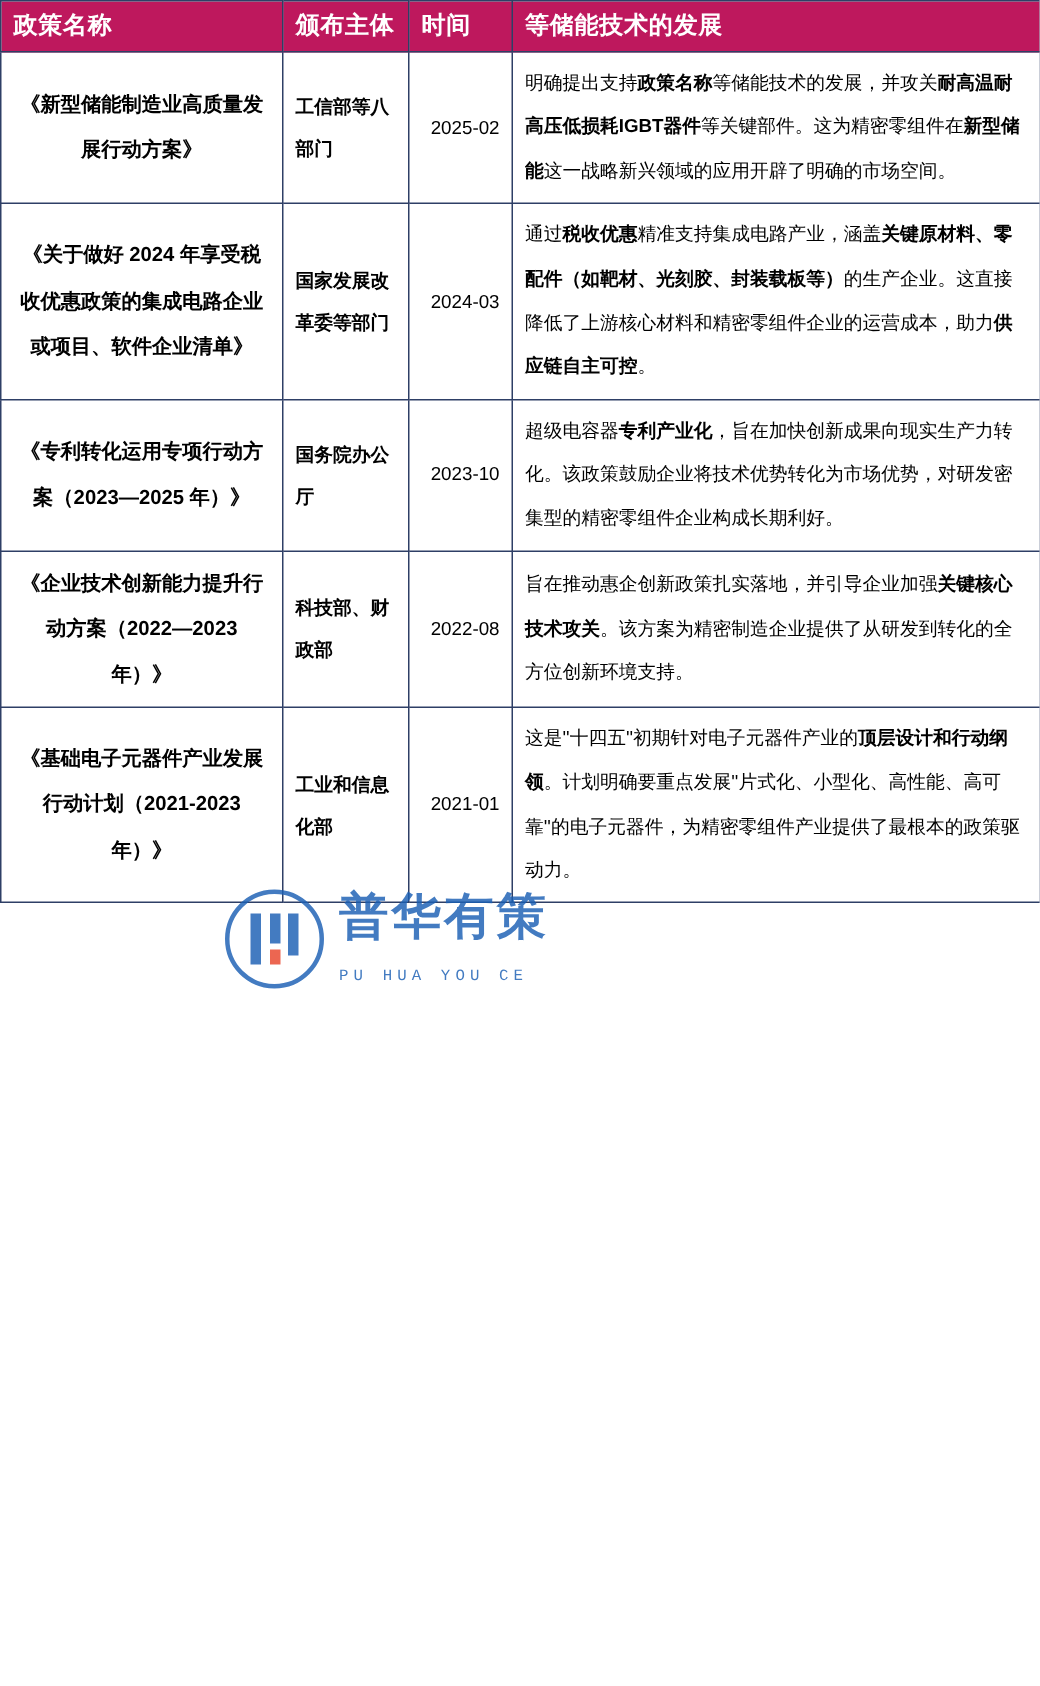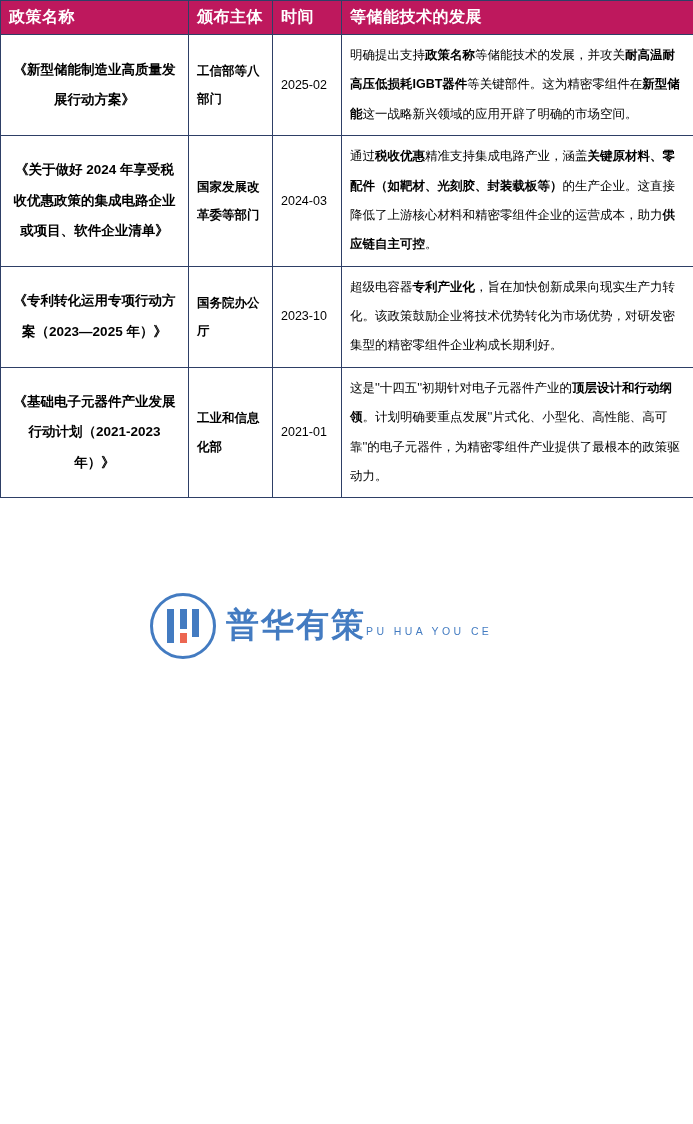"2025-02" td.date { text-align: left -> right }
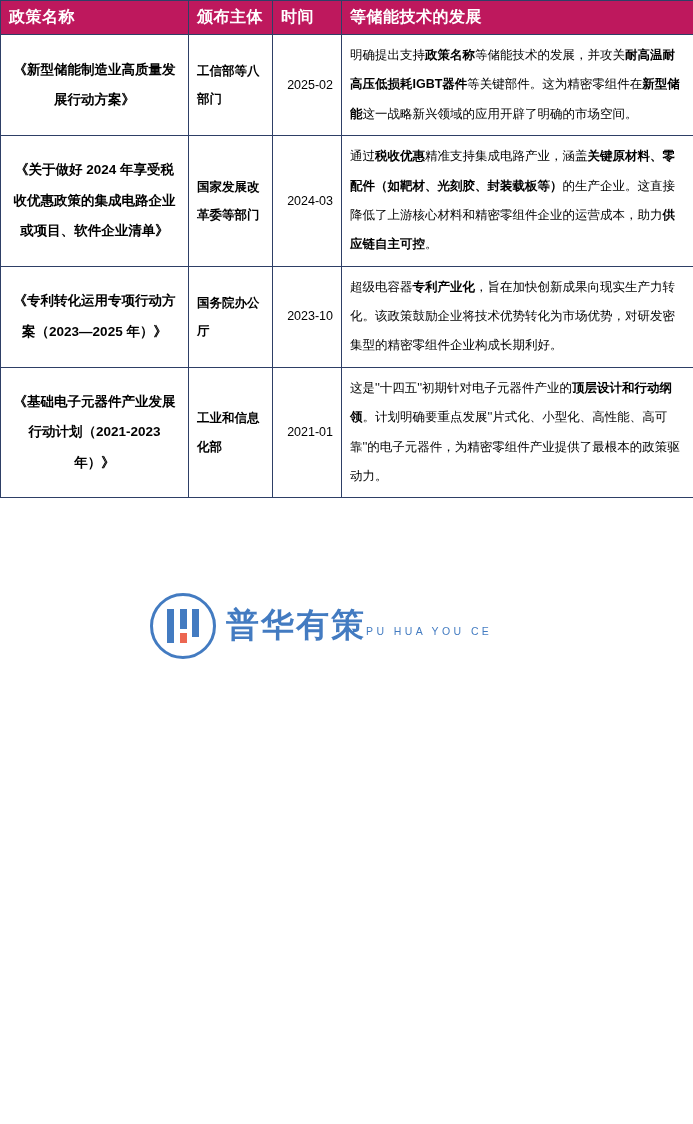"《企业技术创新能力提升行动方案（2022—2023 年）》" tr { html: none -> <tr> <td>《企业技术创新能力提升行动方案（2022—2023 年）》</td> <td>科技部、财政部</td> <td>2022-08</td> <td><span>旨在推动惠企创新政策扎实落地，并引导企业加强</span><b>关键核心技术攻关</b><span>。该方案为精密制造企业提供了从研发到转化的全方位创新环境支持。</span></td> </tr> }
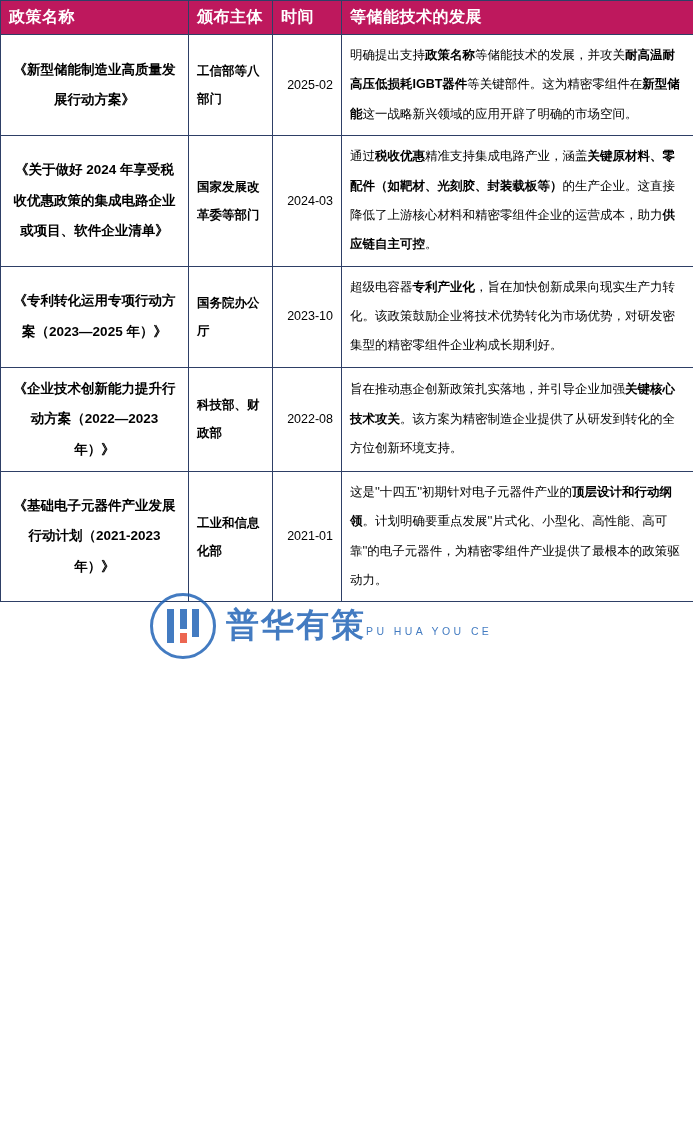"普华有策" .wm-text { flex-direction: row -> column }
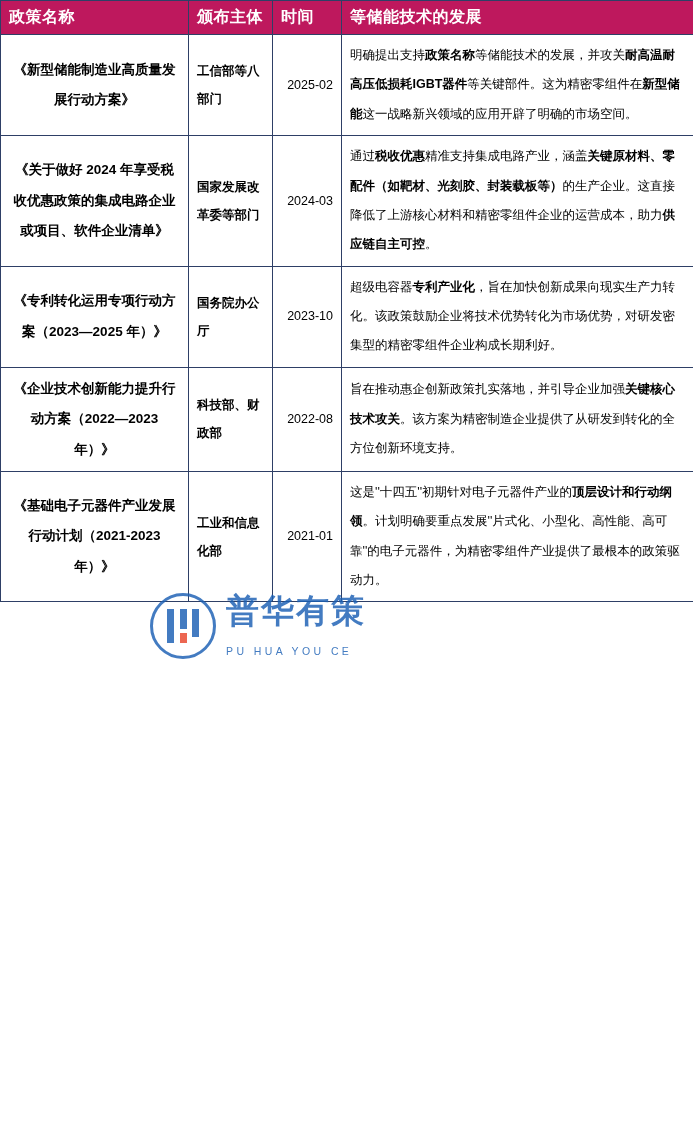"PU HUA YOU CE" .wm-sub { font-family: none -> Liberation Mono, monospace }
